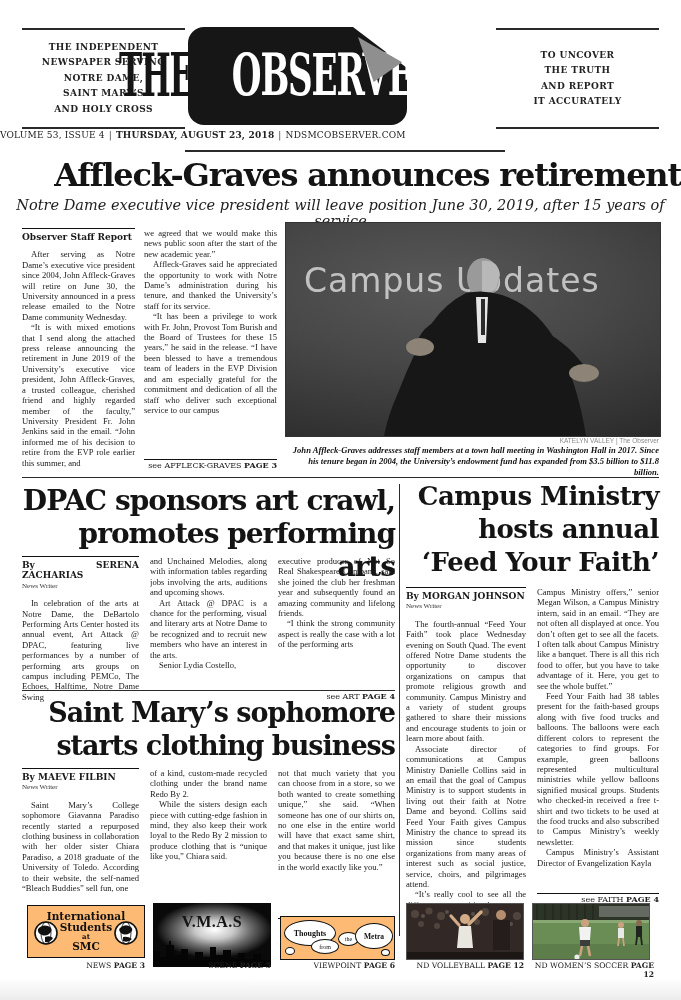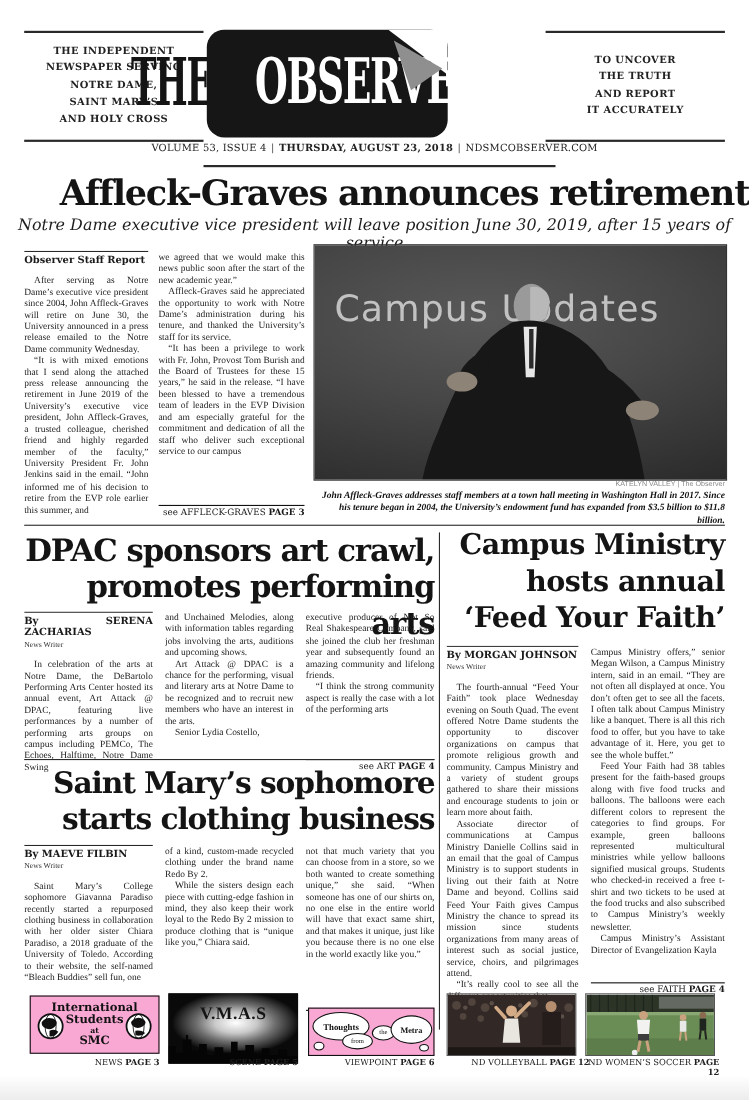"VOLUME 53, ISSUE 4 |" #volume-line { text-align: center -> none }
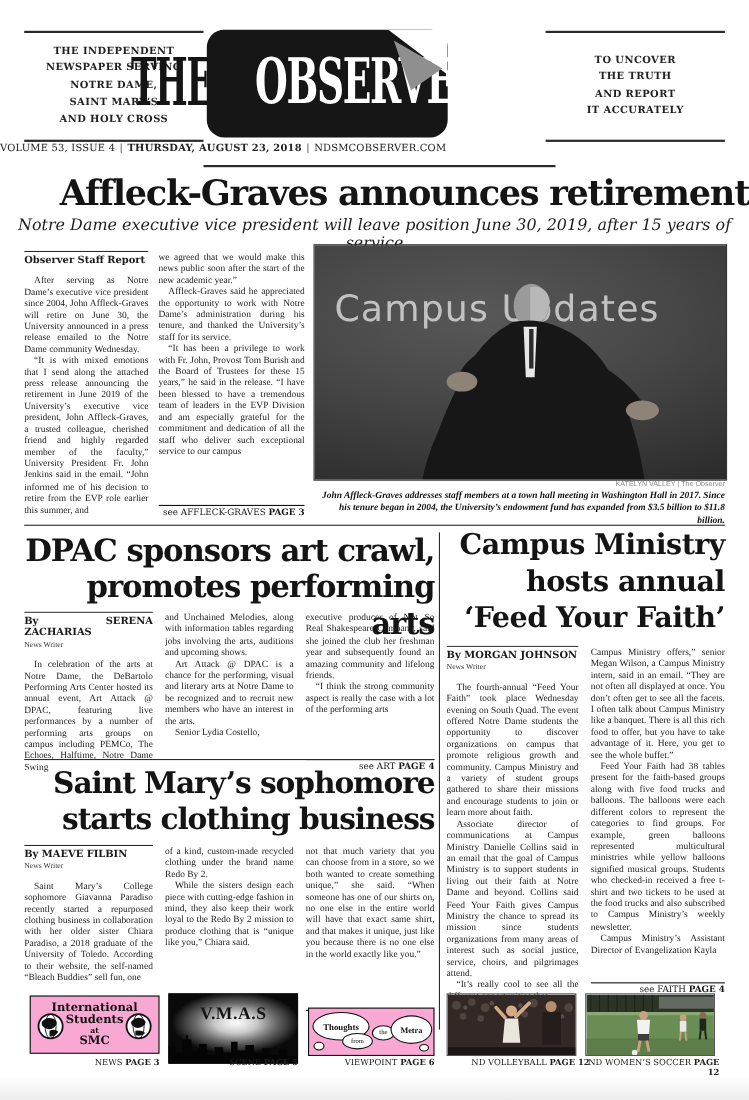"International" .tbox { background: #f9a8d4 -> #fdba74 }
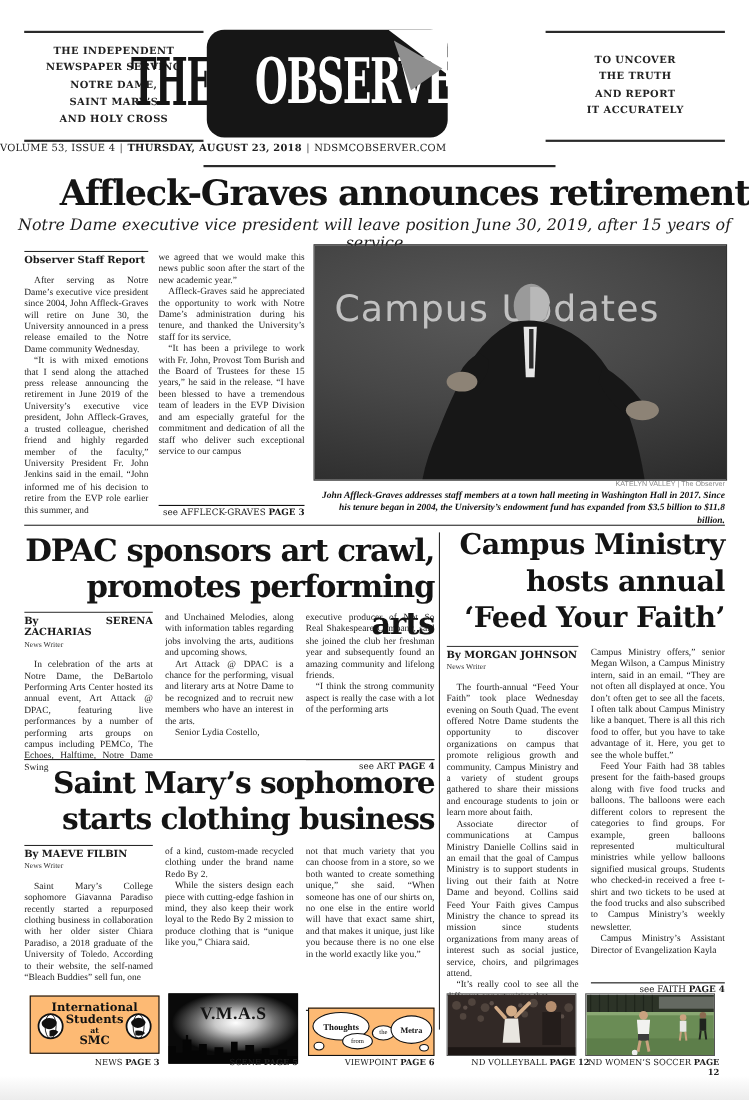"ND VOLLEYBALL PAGE 12" div.teaser-cap { left: 418px -> 406px }
